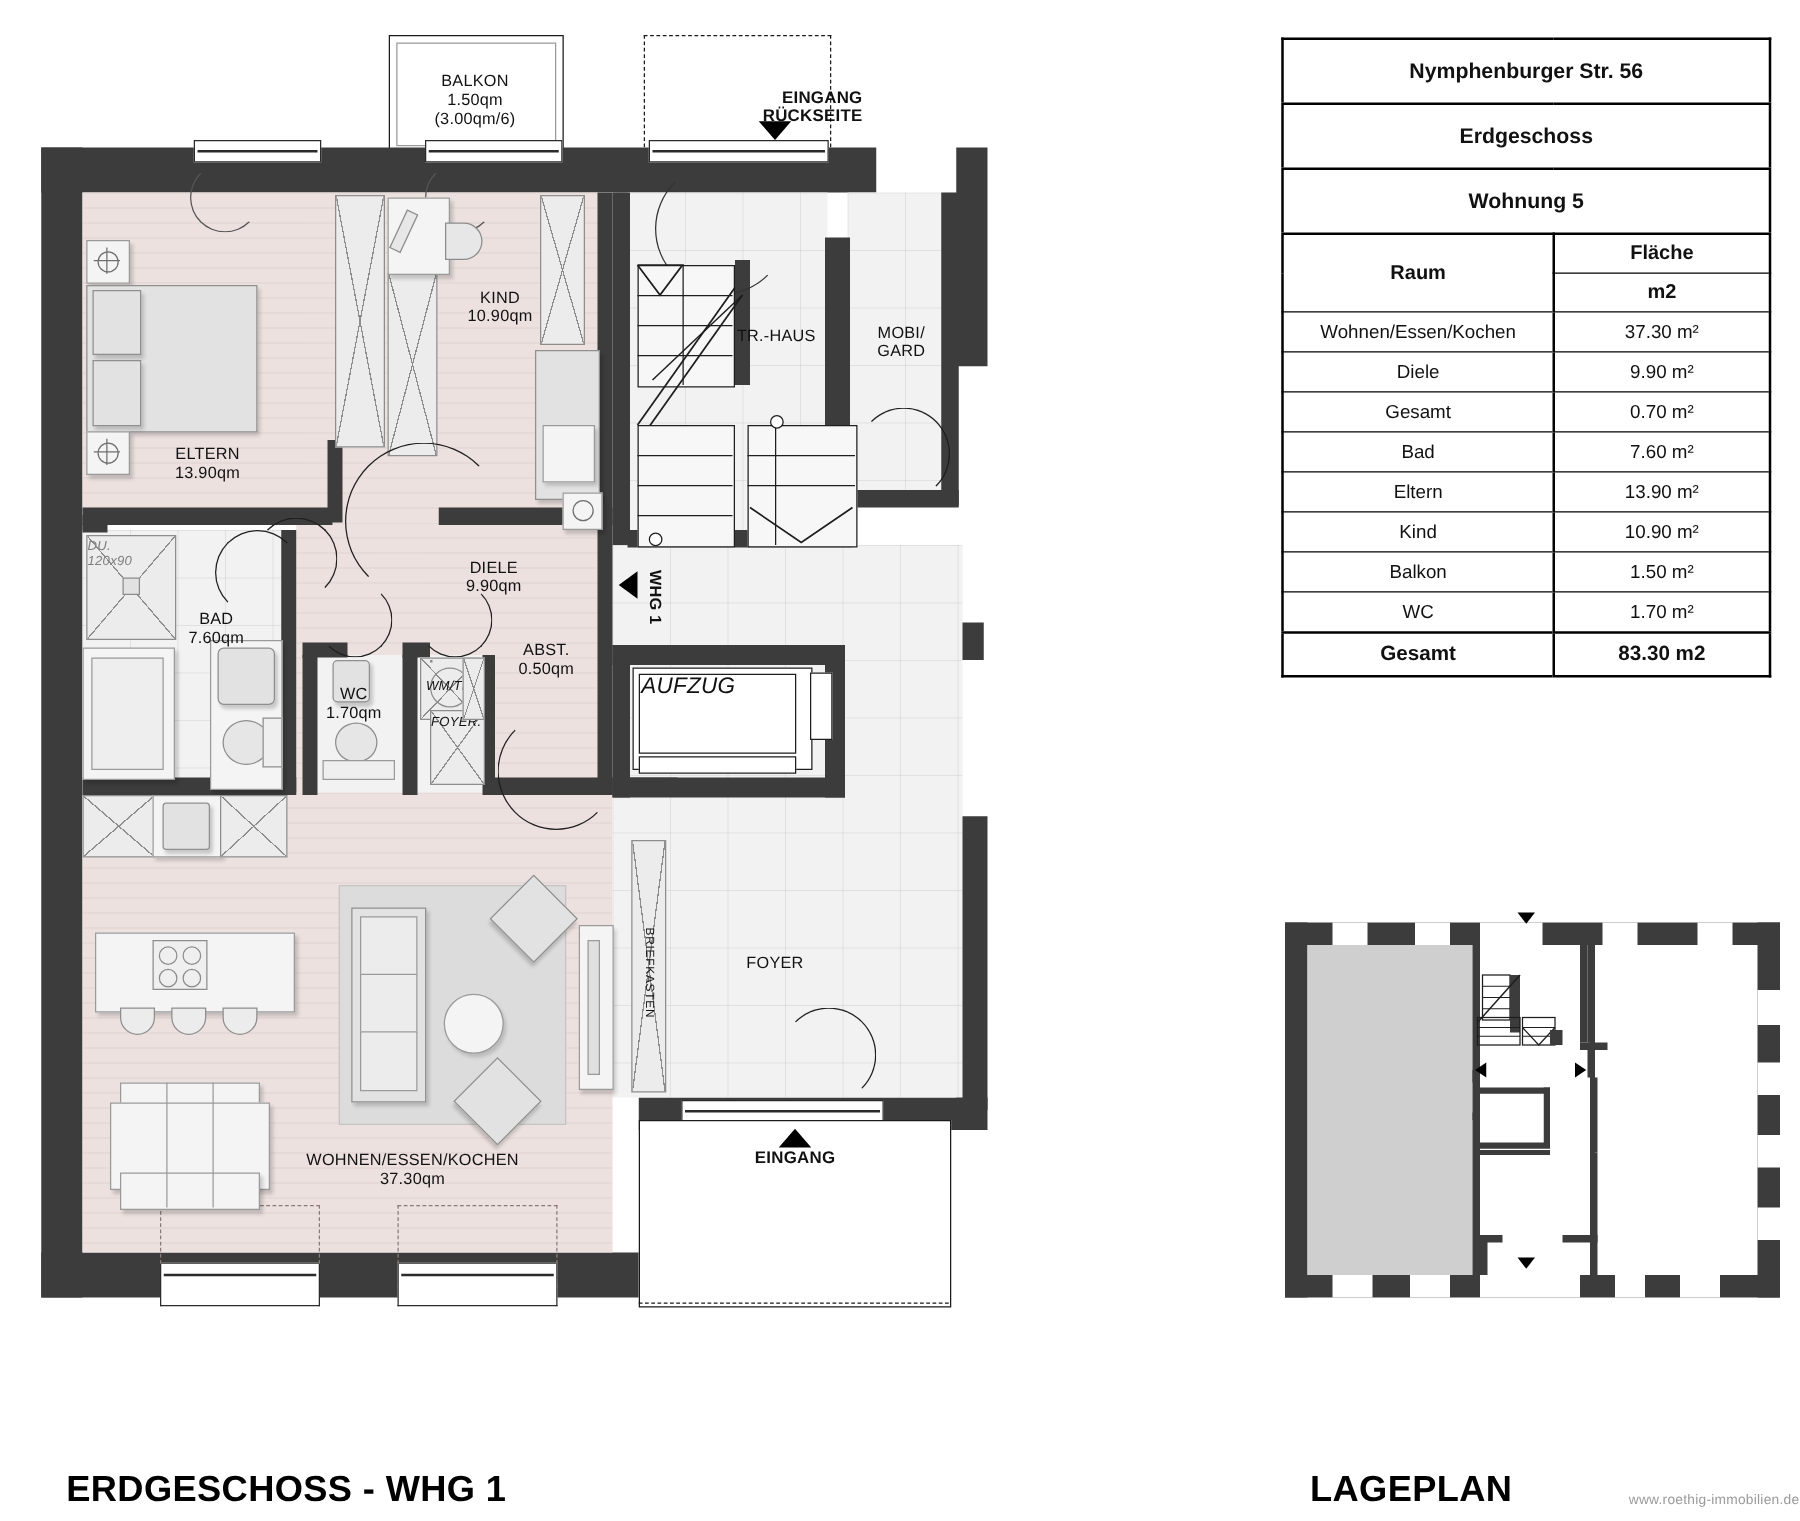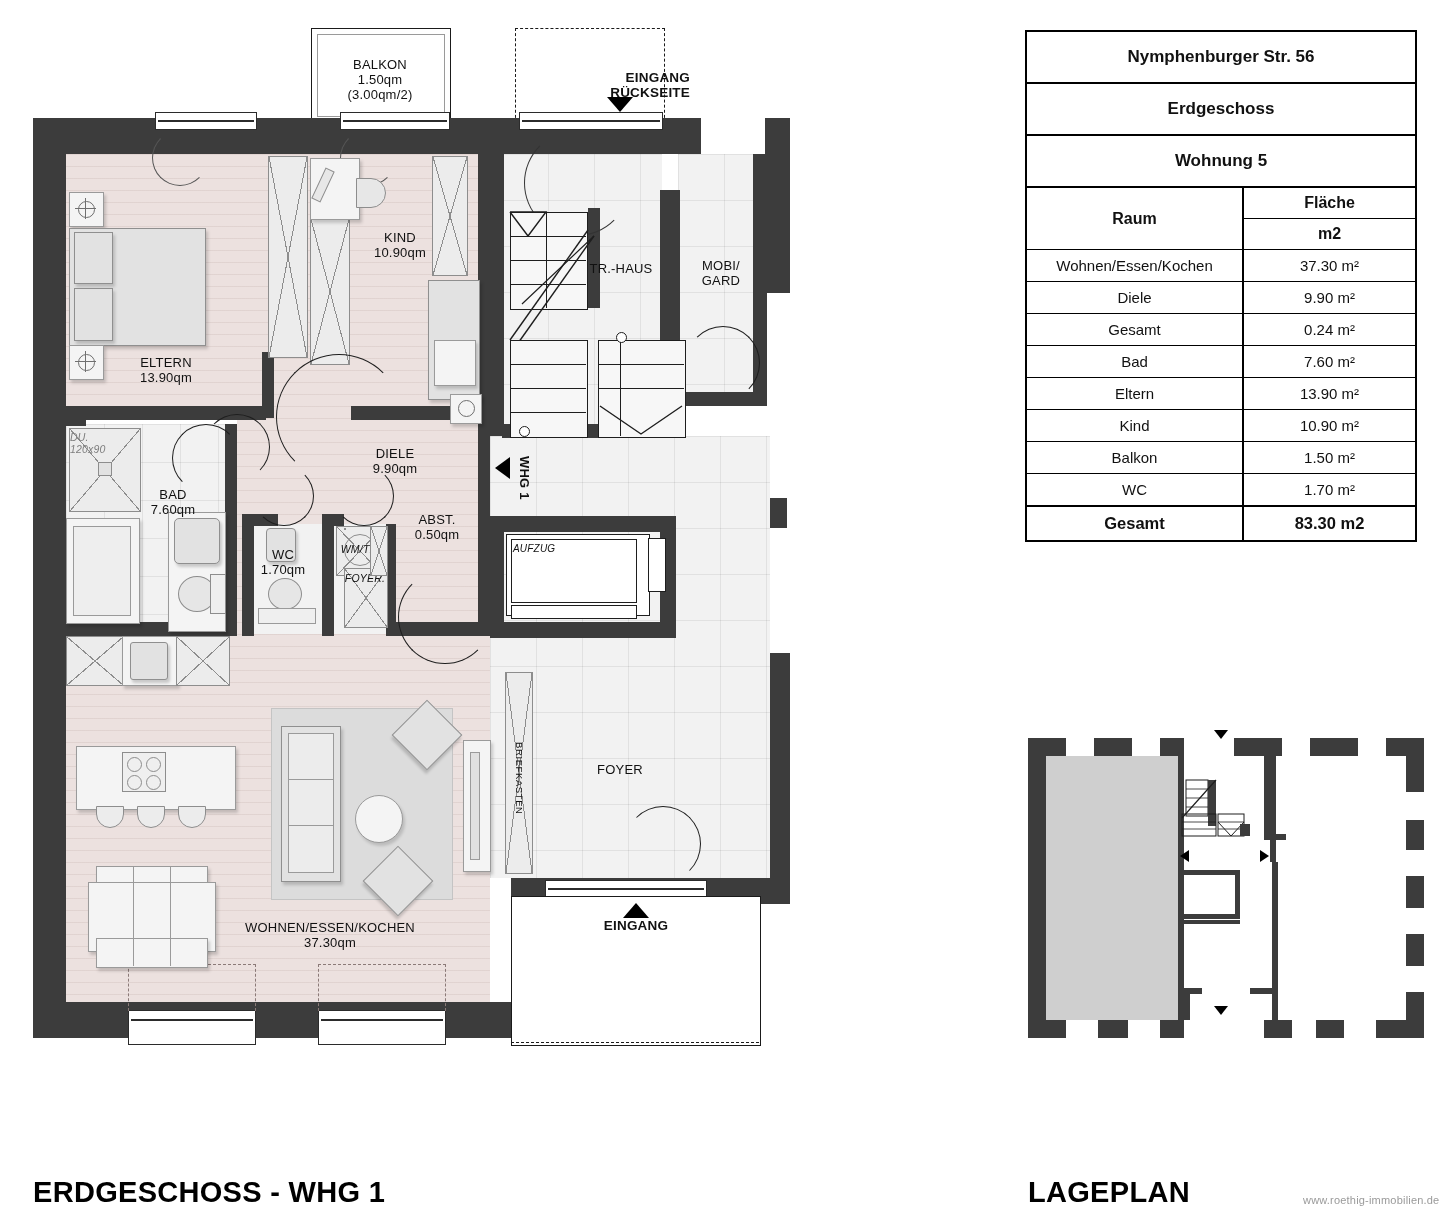"(3.00qm/2)" span.sz { text: 3.00qm/2 -> 3.00qm/6 }
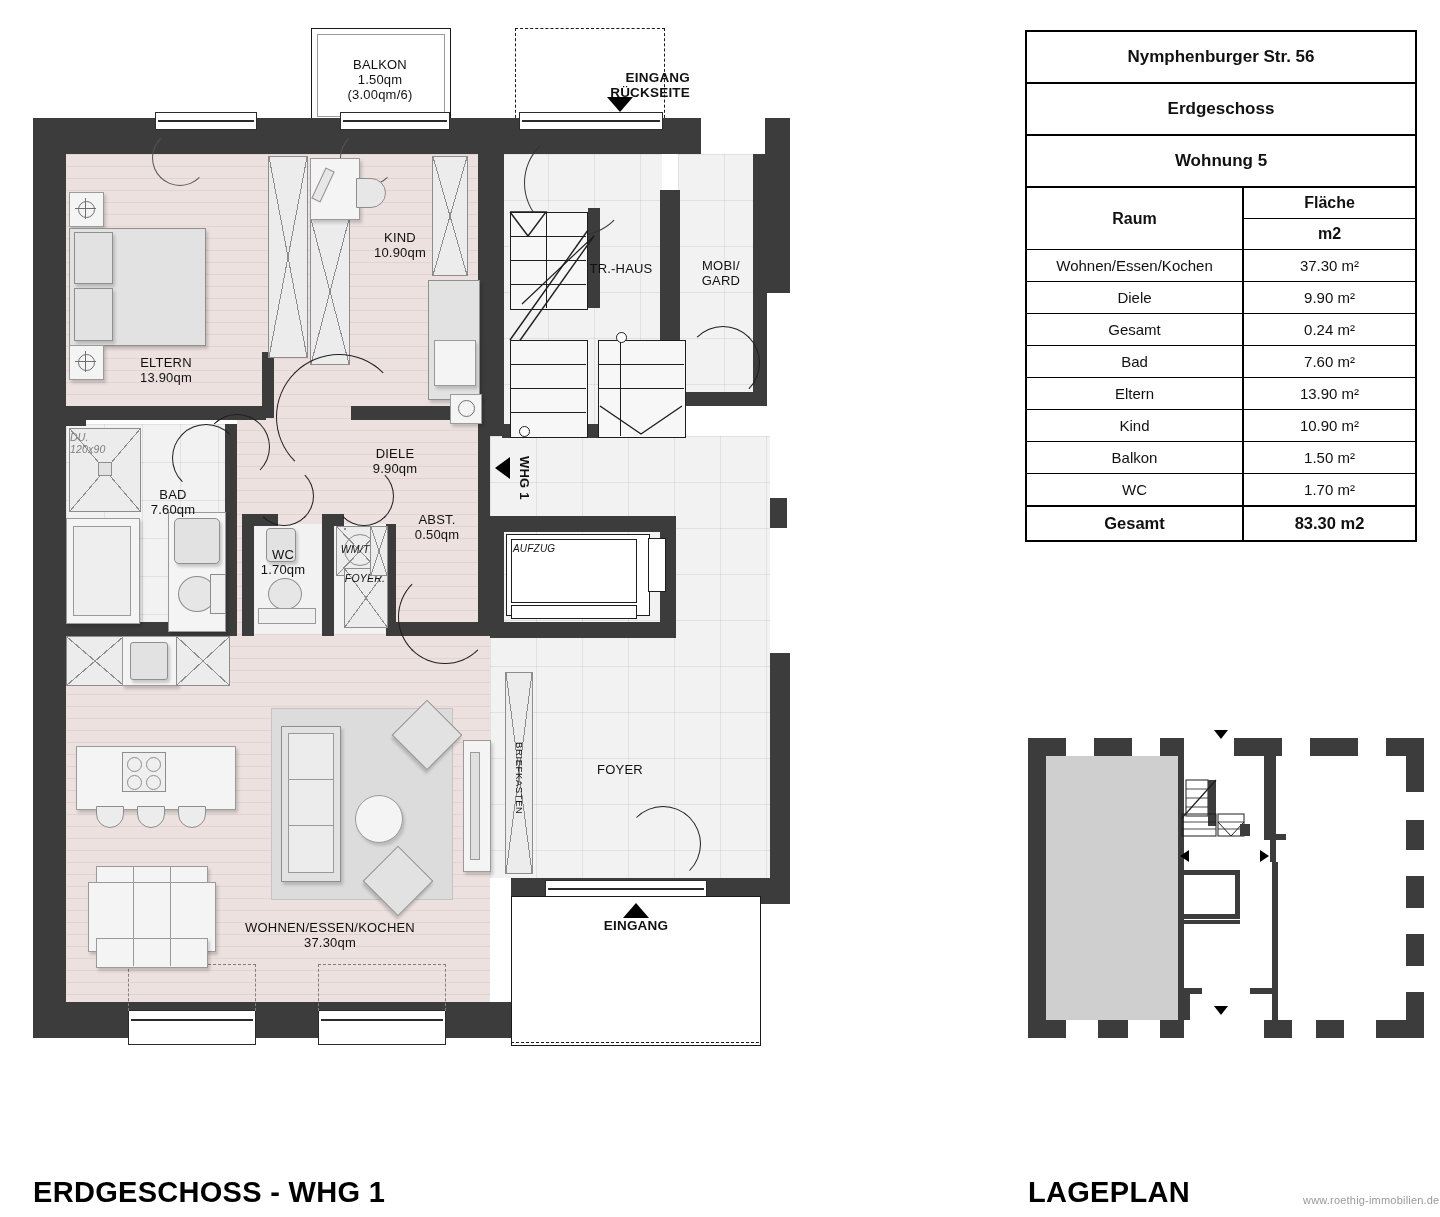"0.24 m²" td.it-cell { text: 0.24 -> 0.70 }
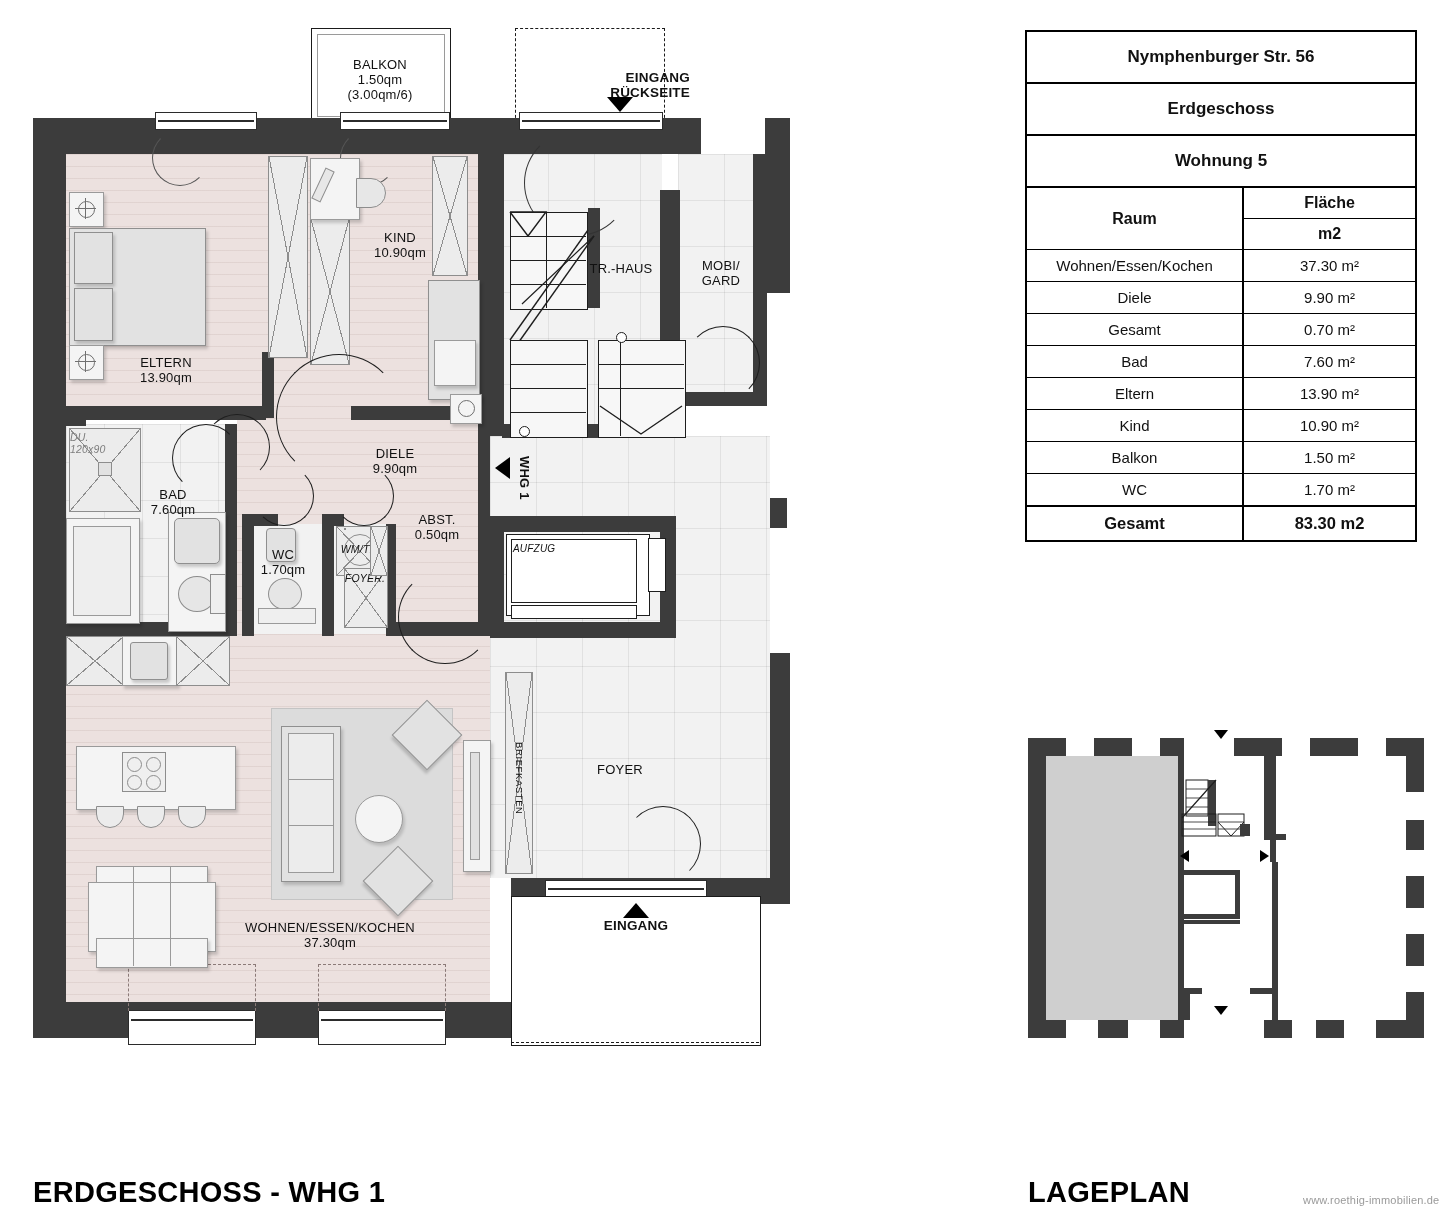"AUFZUG" div.label { font-size: 10px -> 18px }
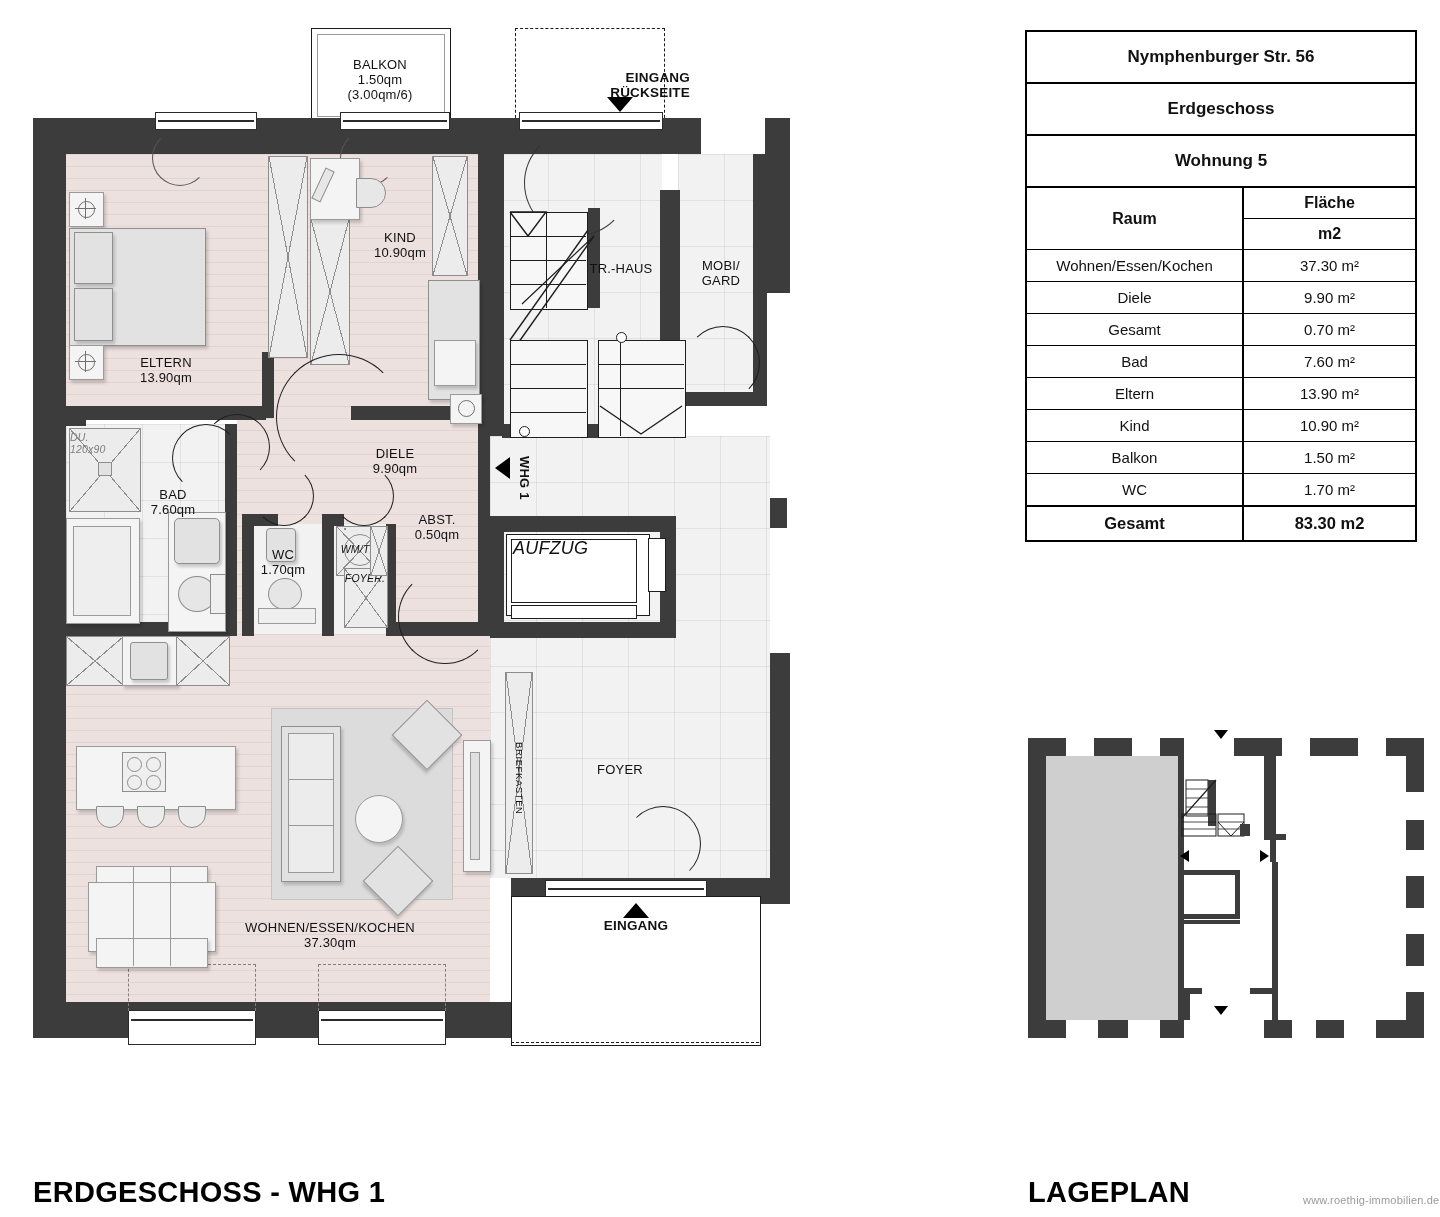"ERDGESCHOSS - WHG 1" .big-title { margin-left: none -> 20px }
